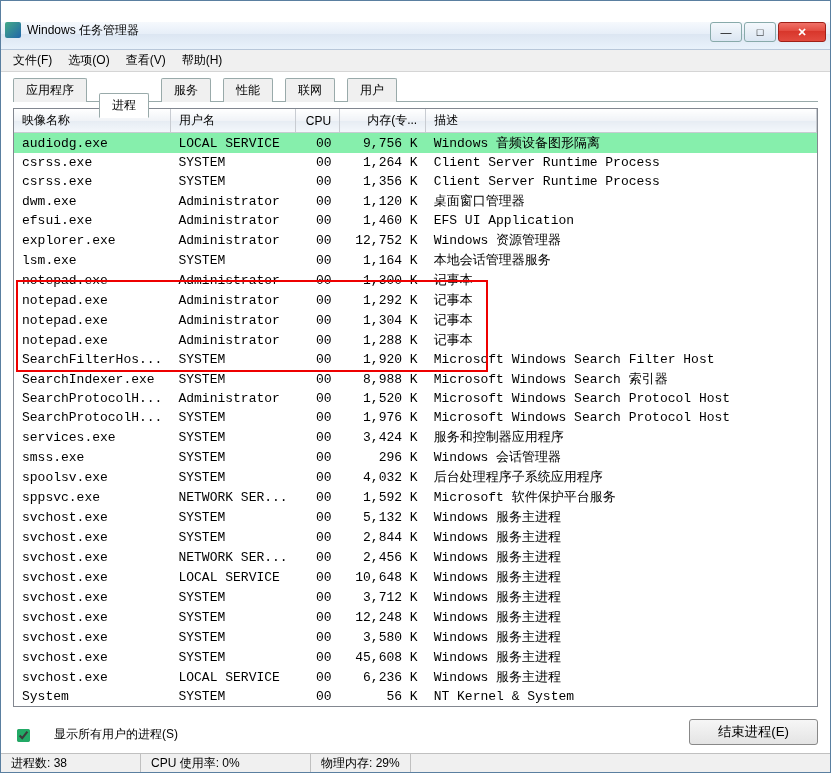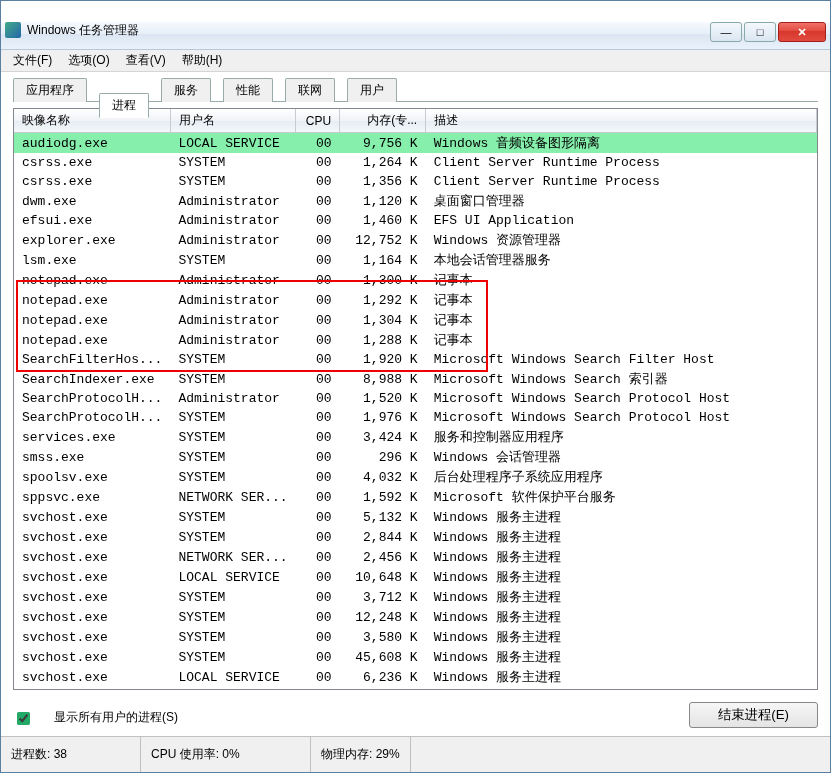"进程数: 38" .statusbar { height: 36px -> 19px }
